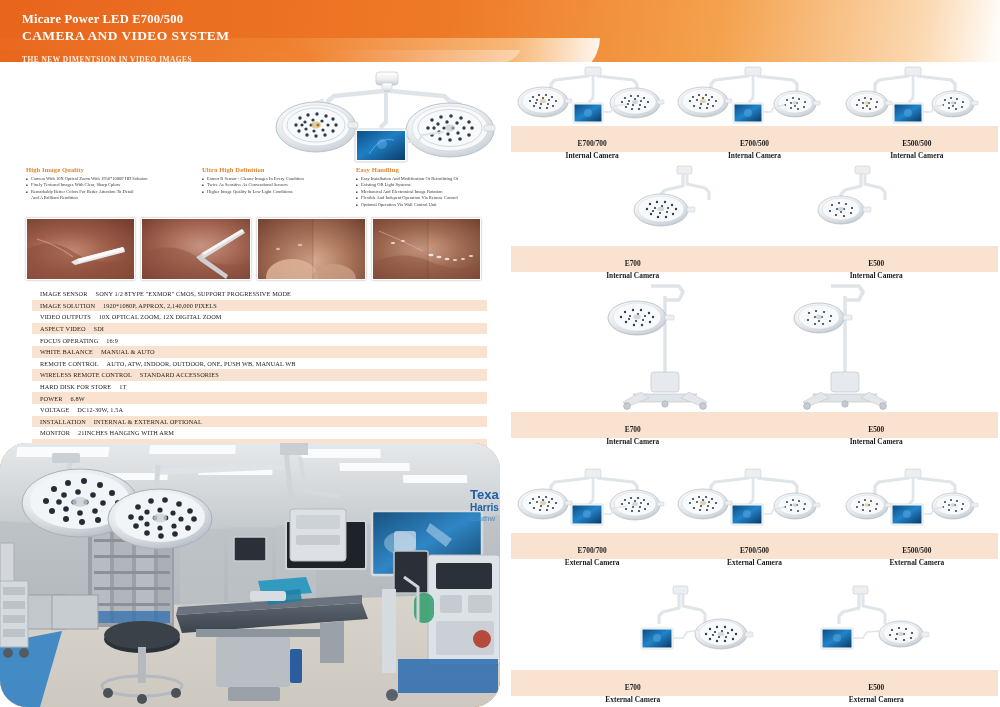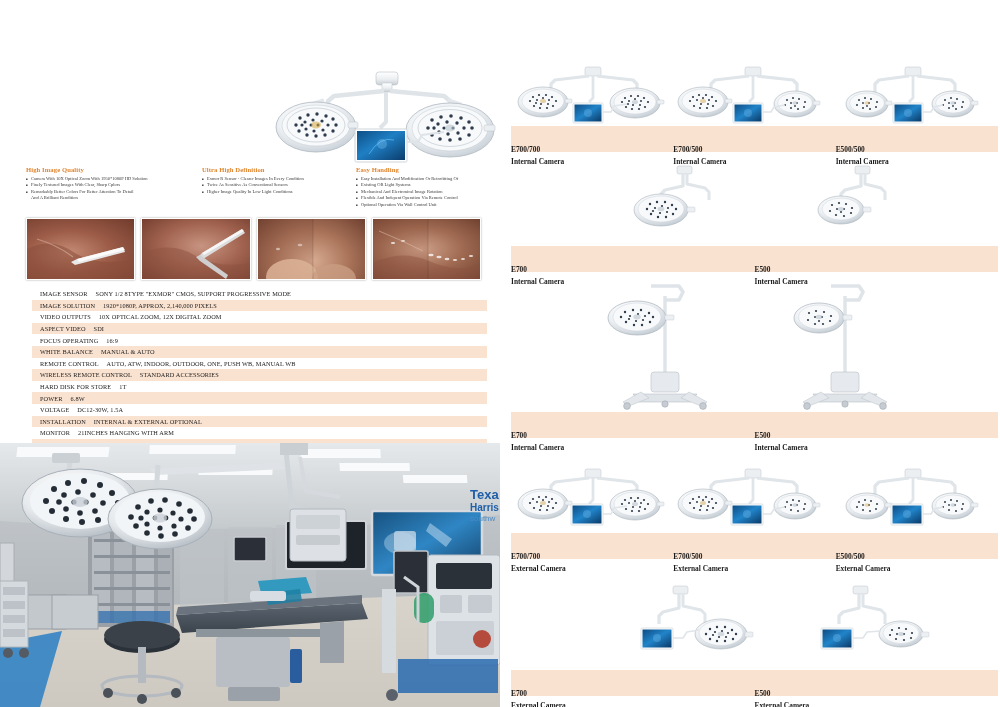"Micare Power LED E700/500" div.hdr { html: none -> <div> <div></div> <div></div> <div> <div>Micare Power LED E700/500</div> <div>CAMERA AND VIDEO SYSTEM</div> <div>THE NEW DIMENTSION IN VIDEO IMAGES</div> </div> </div> }
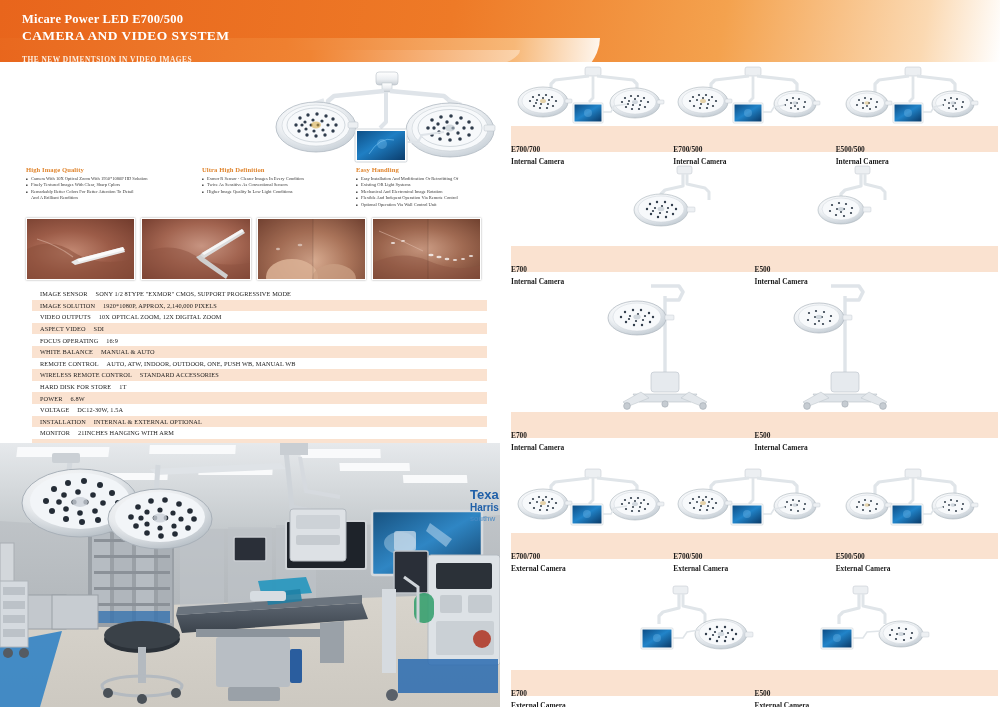"E700/700" .cap { padding-top: 18px -> 12px; text-align: left -> center }
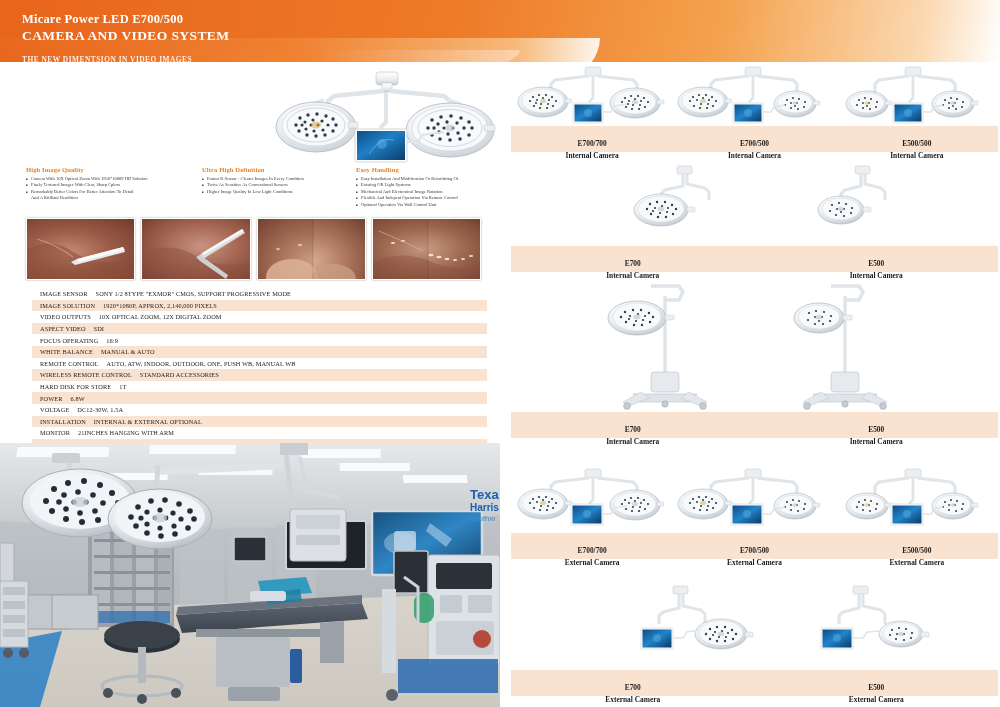"Texa" .orphoto { border-radius: none -> 27px }
